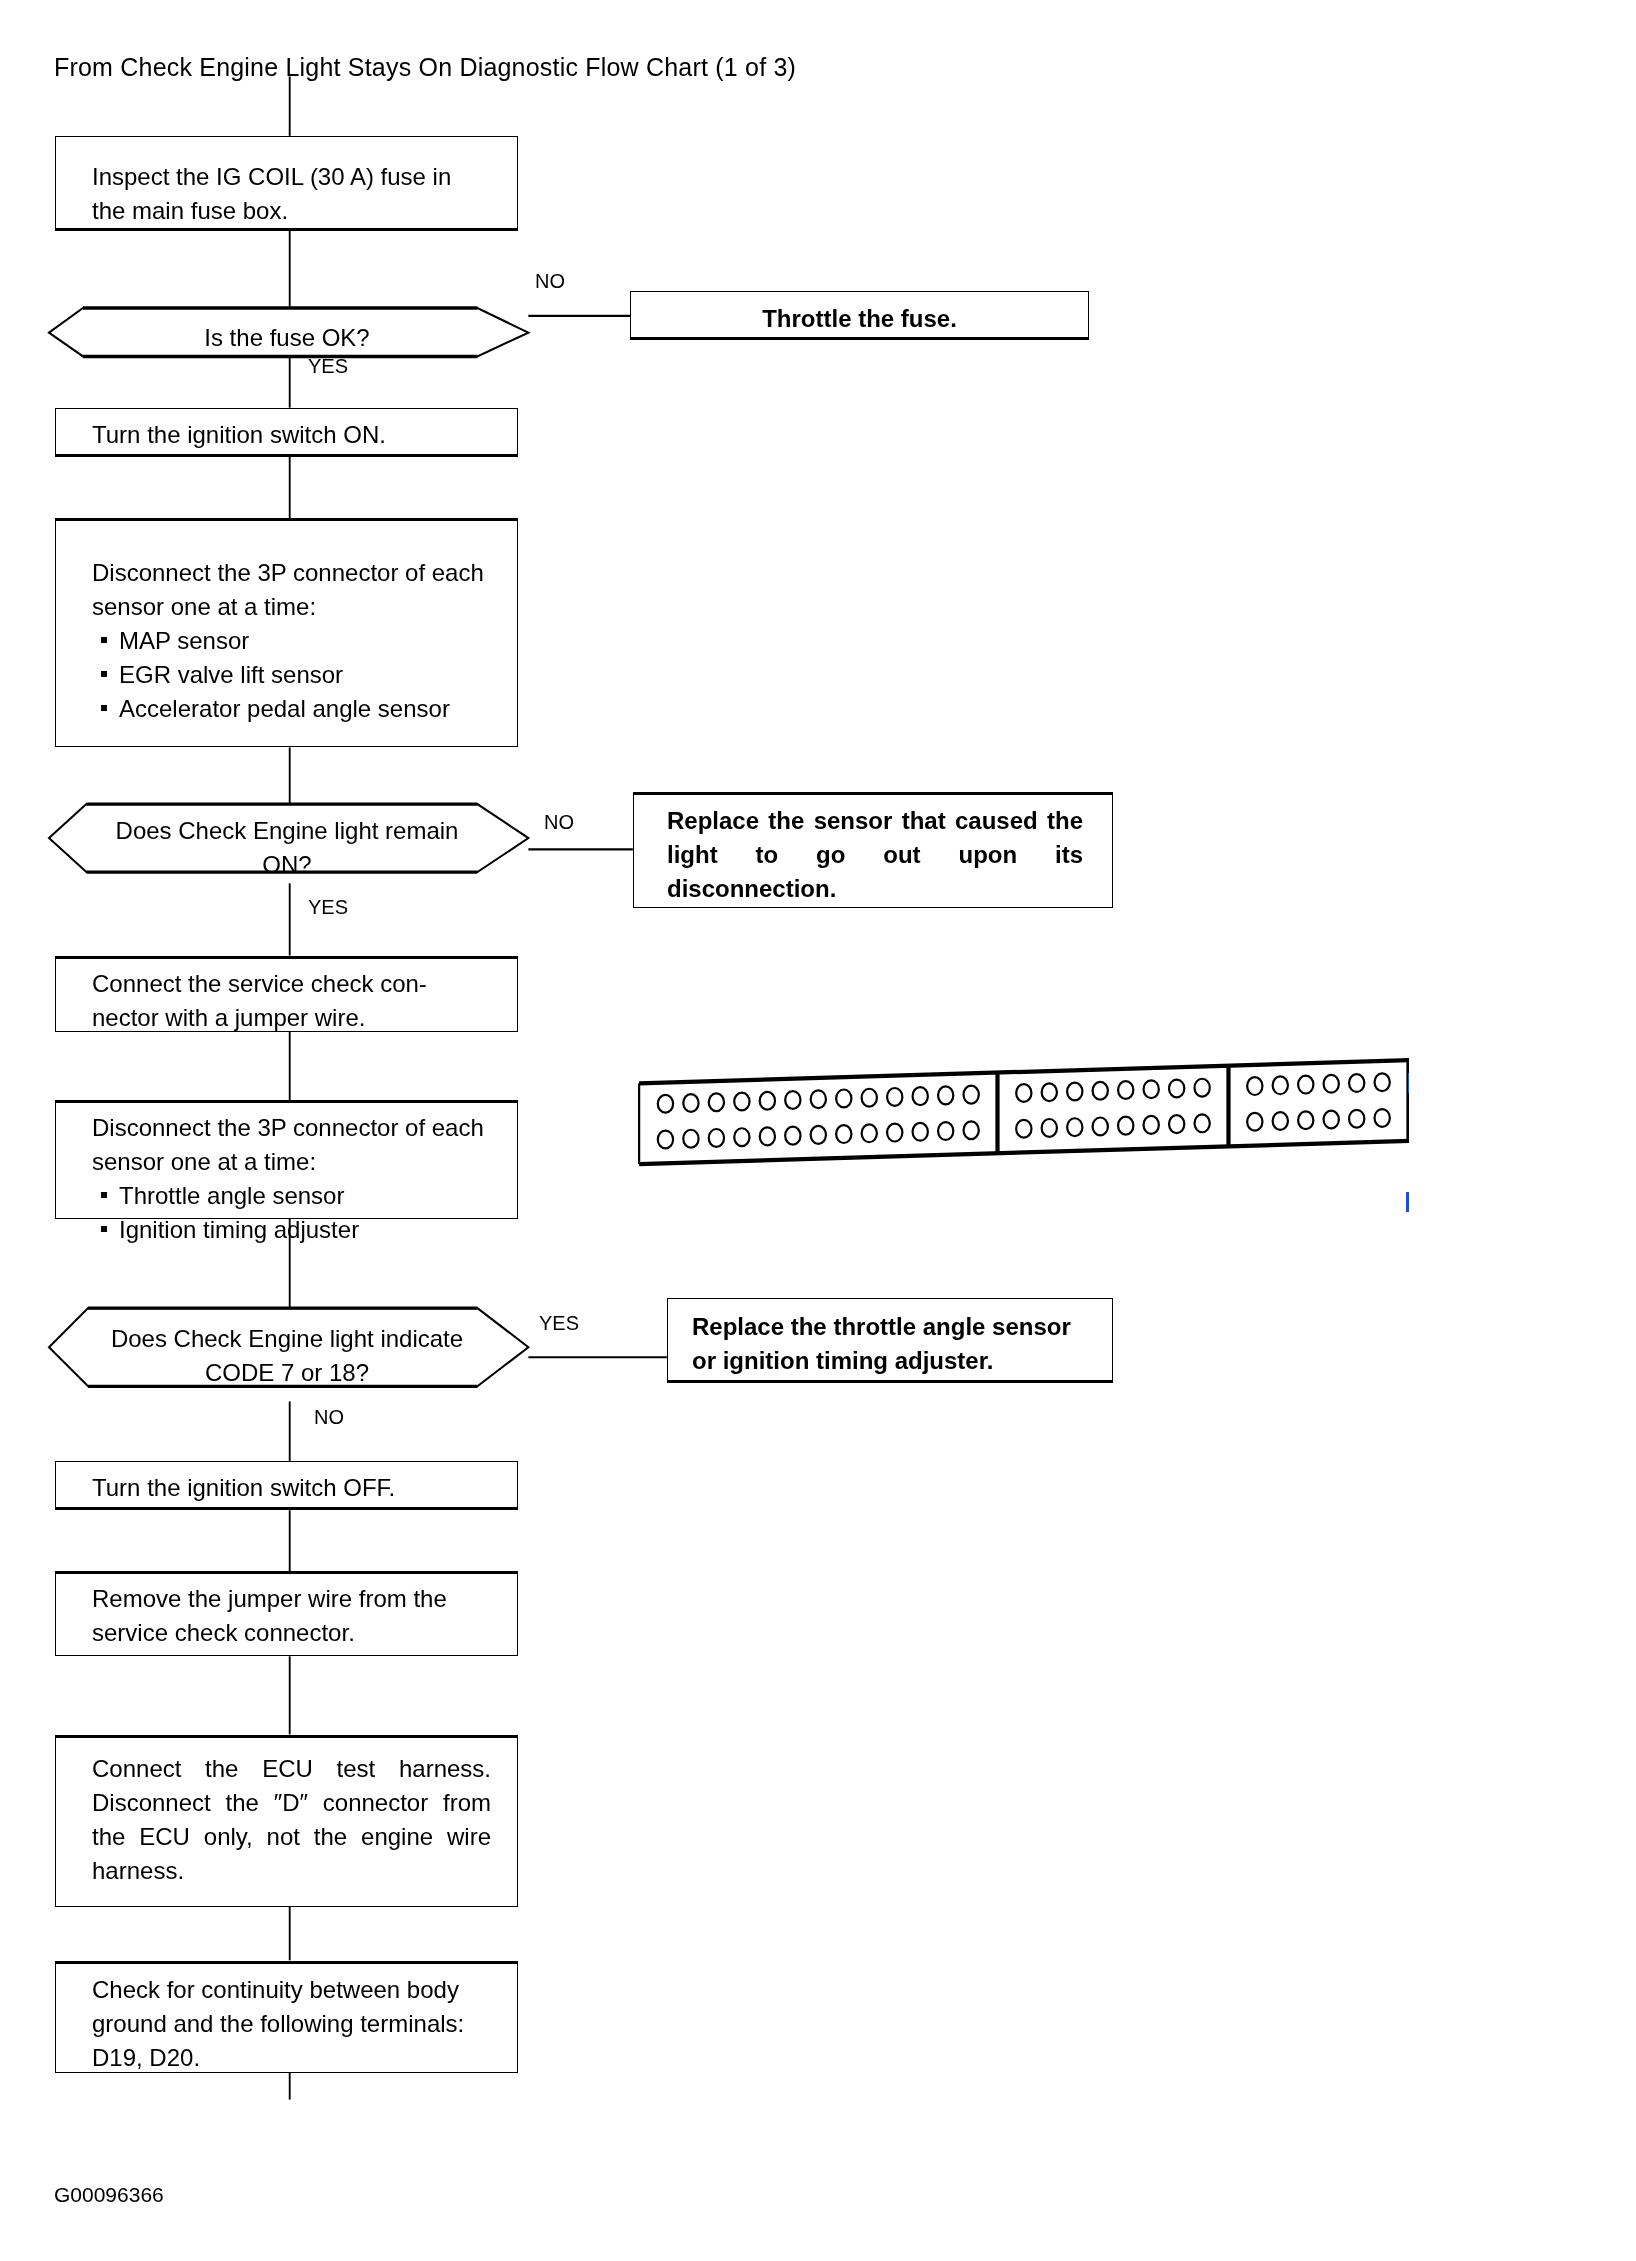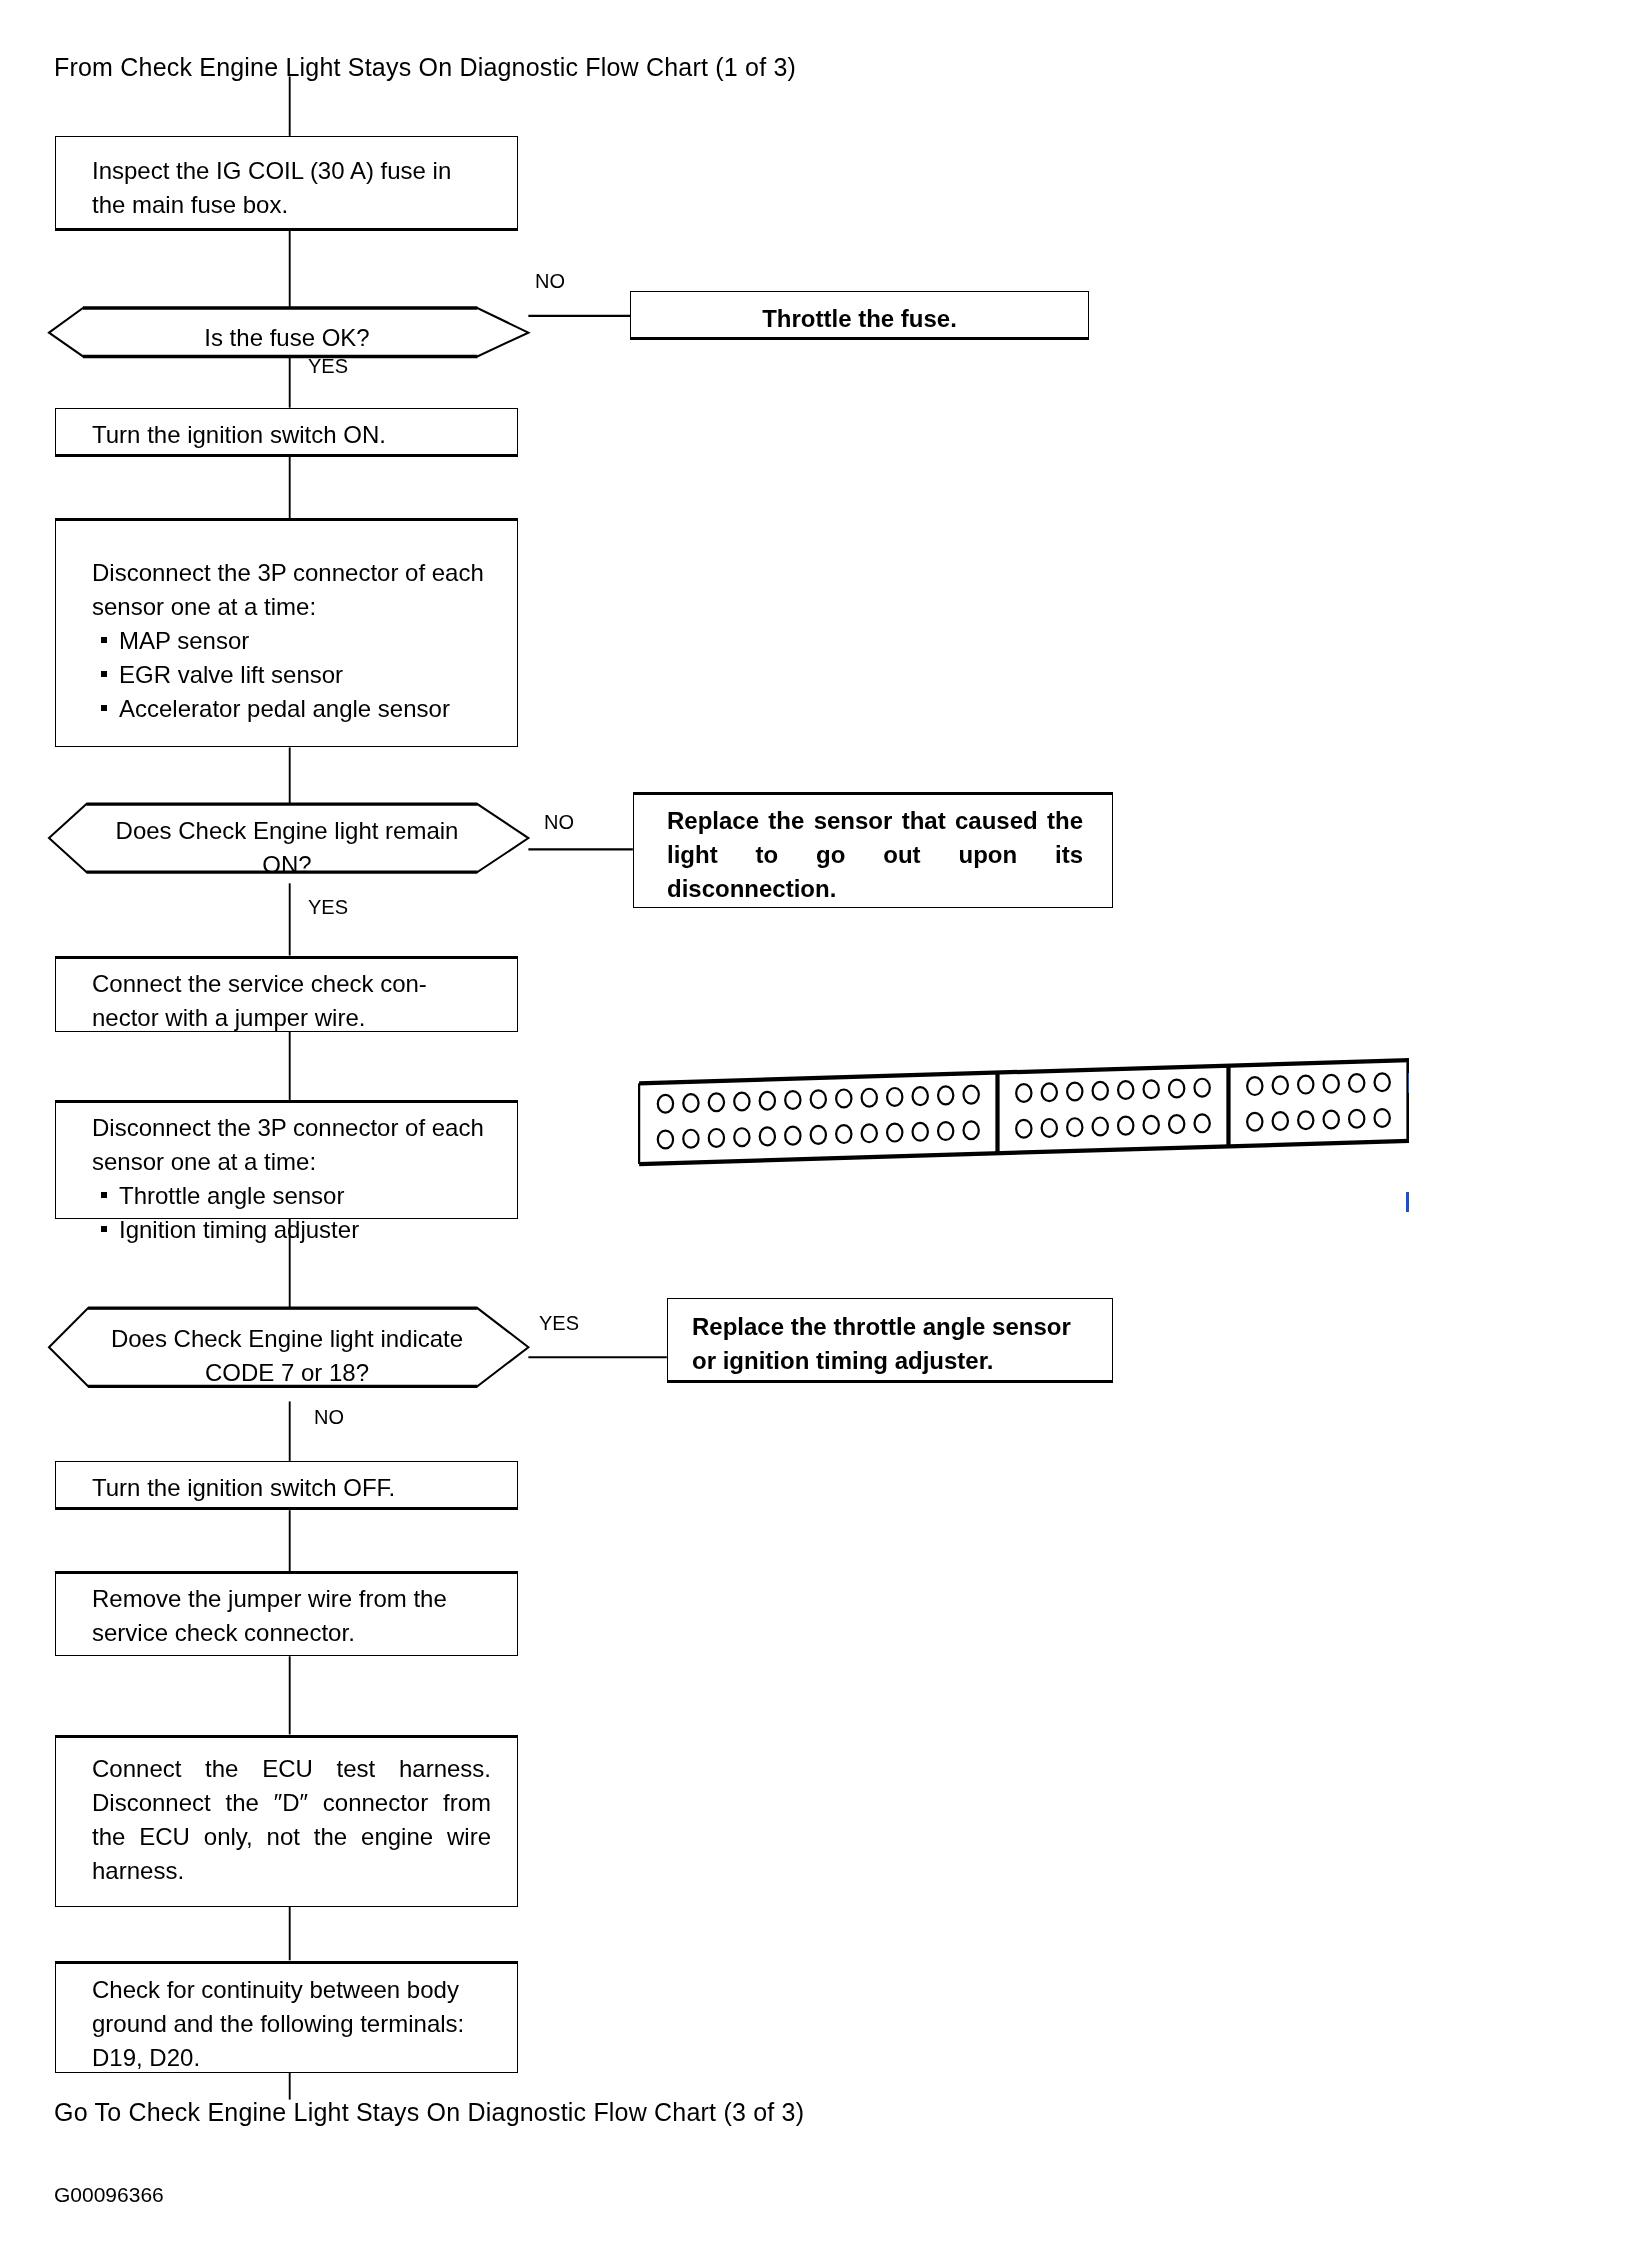"Inspect the IG COIL (30" div.boxtext { top: 154px -> 160px }
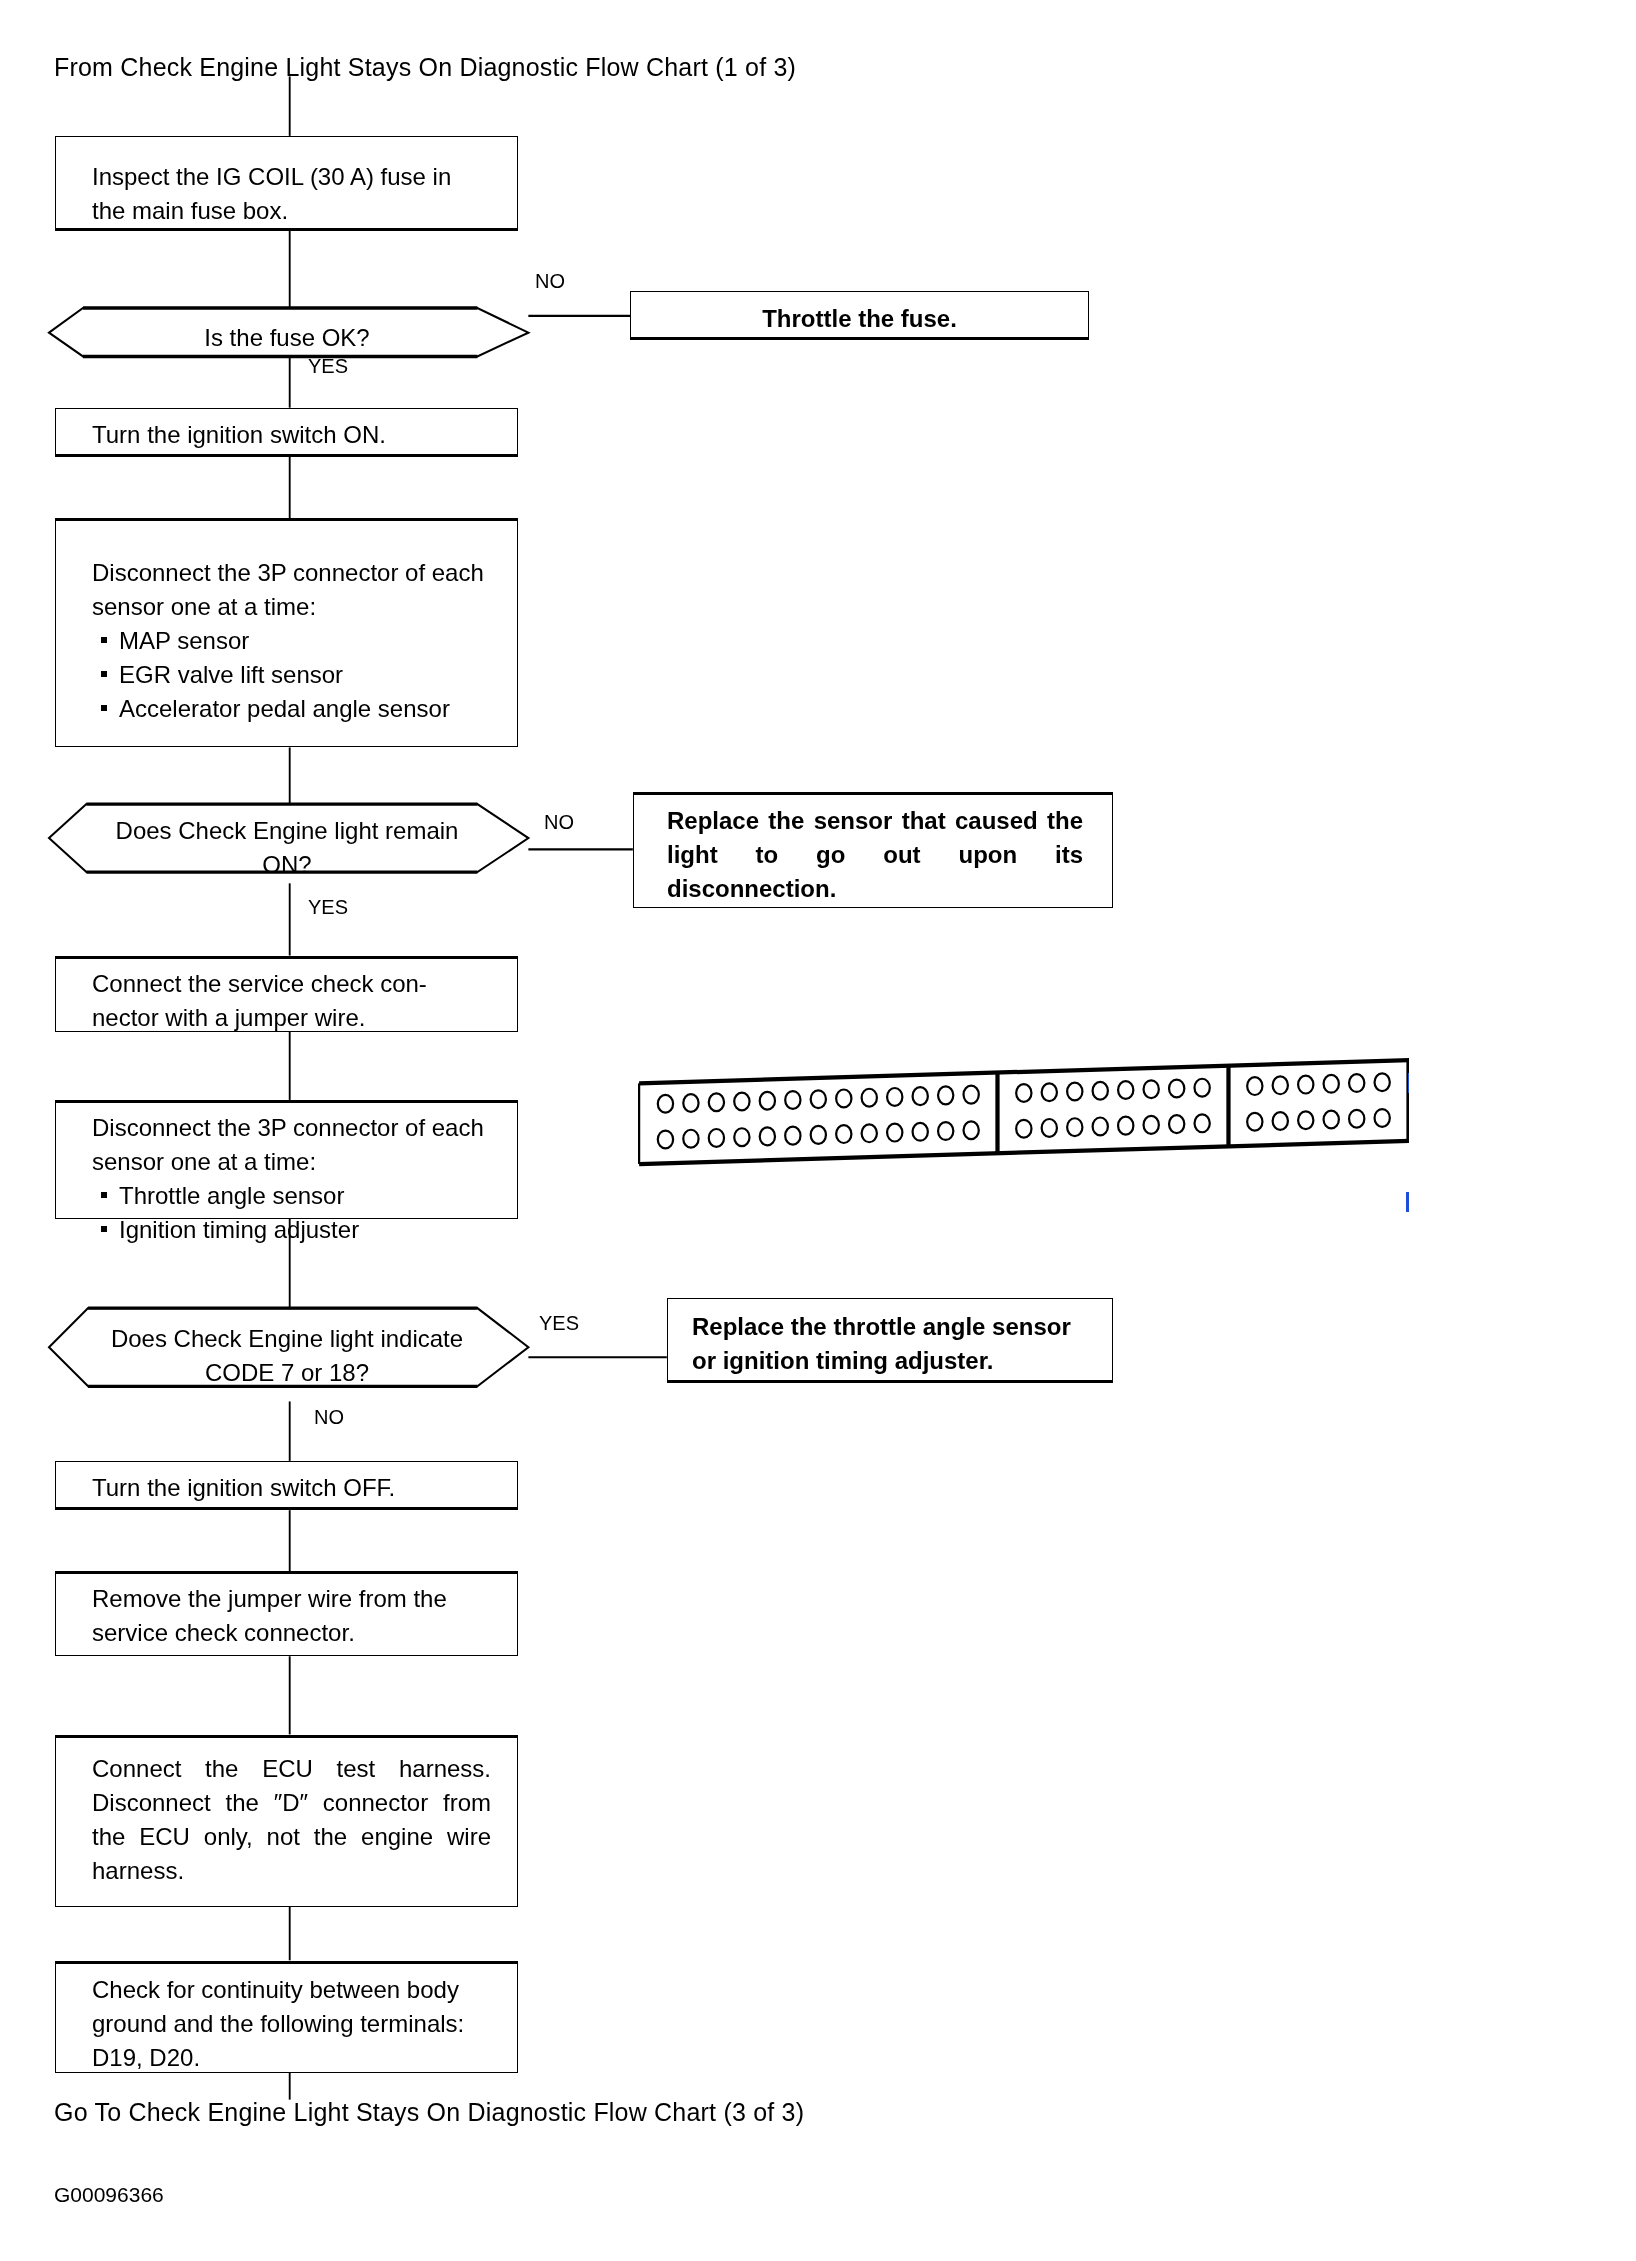"Go To Check Engine Light" div.txt { html: <div>Go To Check Engine Light Stays On Diagnostic Flow Chart (3 of 3)</div> -> none }
